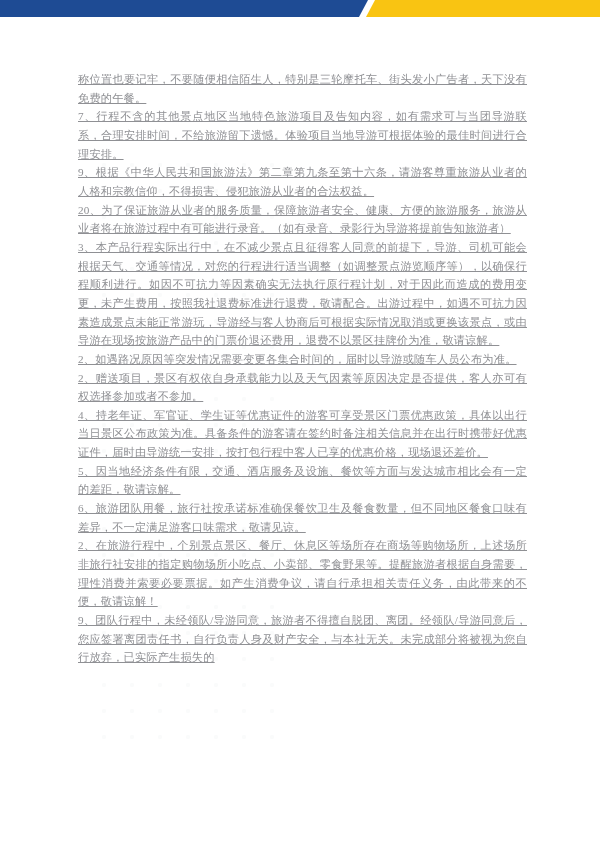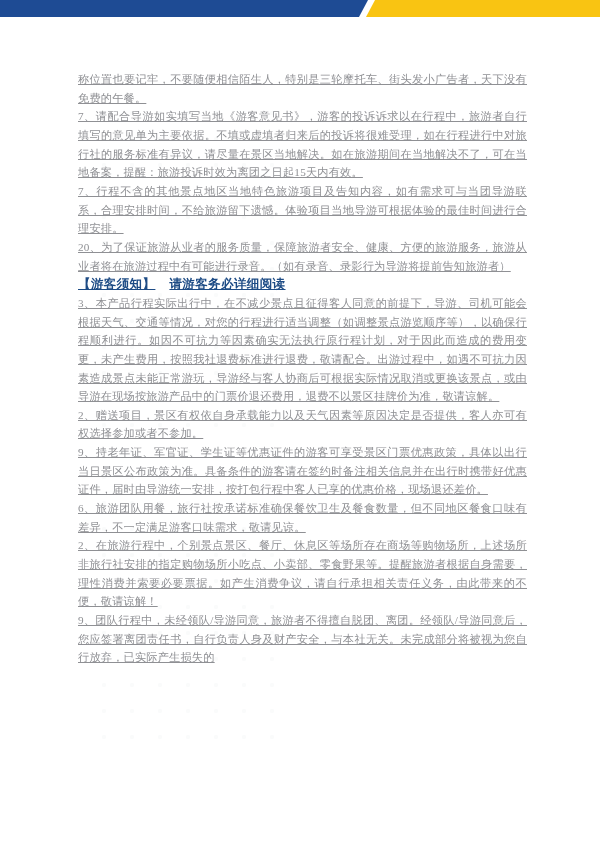"7、请配合导游如实填写当地《游客意见书》，游客的投诉诉求以在行程中，旅游者自行填" p { html: <p>7、请配合导游如实填写当地《游客意见书》，游客的投诉诉求以在行程中，旅游者自行填写的意见单为主要依据。不填或虚填者归来后的投诉将很难受理，如在行程进行中对旅行社的服务标准有异议，请尽量在景区当地解决。如在旅游期间在当地解决不了，可在当地备案，提醒：旅游投诉时效为离团之日起15天内有效。</p> -> none }
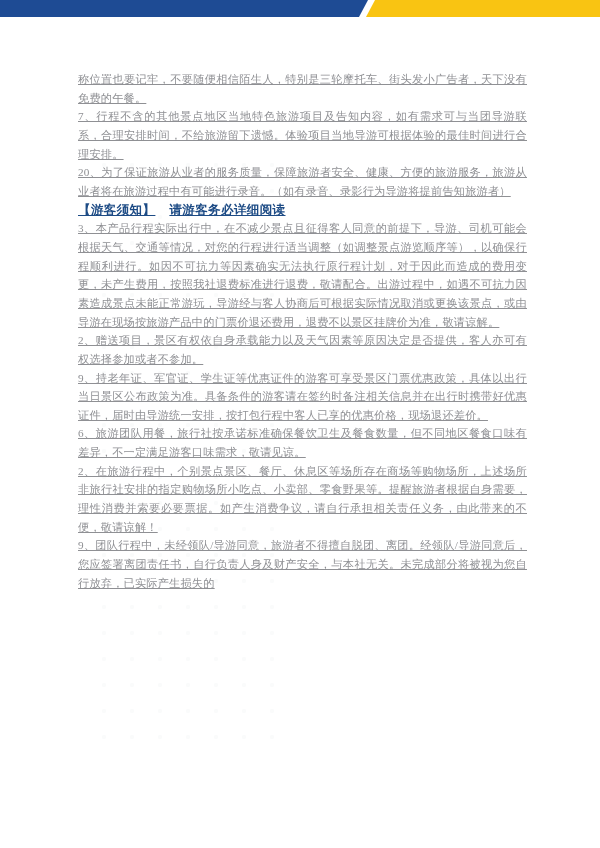"9、根据《中华人民共和国旅游法》第二章第九条至第十六条，请游客尊重旅游从业者的人" p { html: none -> <p>9、根据《中华人民共和国旅游法》第二章第九条至第十六条，请游客尊重旅游从业者的人格和宗教信仰，不得损害、侵犯旅游从业者的合法权益。</p> }
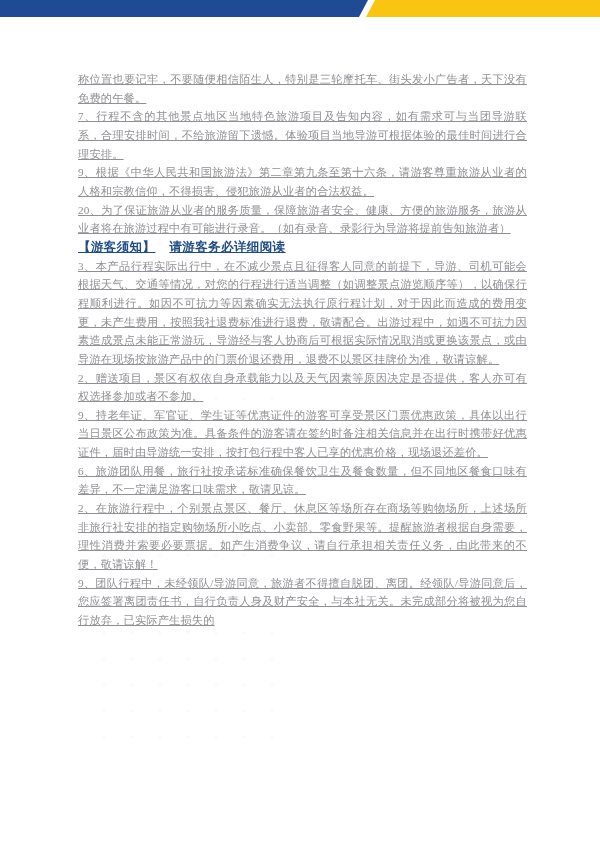"【游客须知】 请游客务必详细阅读" p.notice-heading { html: <p> <span>【游客须知】</span><span>请游客务必详细阅读</span> </p> -> none }
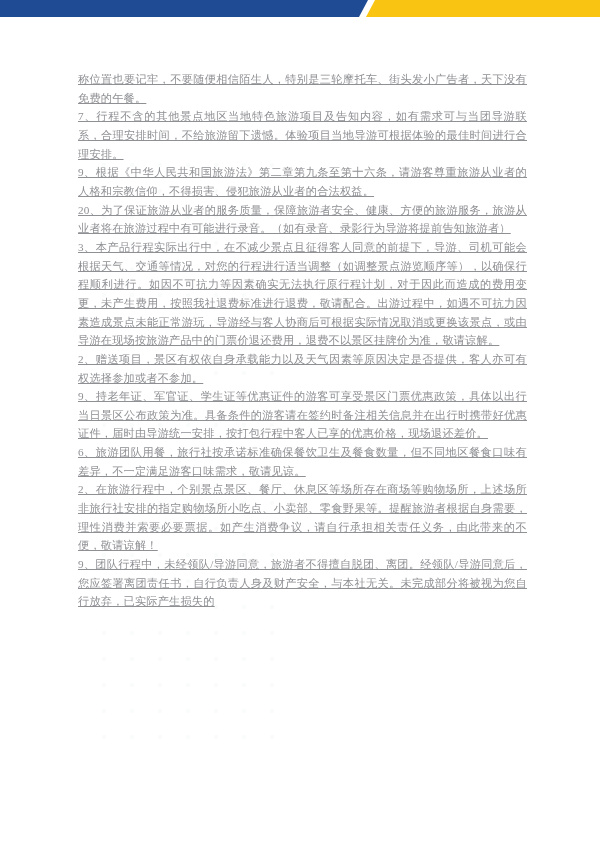"2、如遇路况原因等突发情况需要变更各集合时间的，届时以导游或随车人员公布为准。" p { html: none -> <p>2、如遇路况原因等突发情况需要变更各集合时间的，届时以导游或随车人员公布为准。</p> }
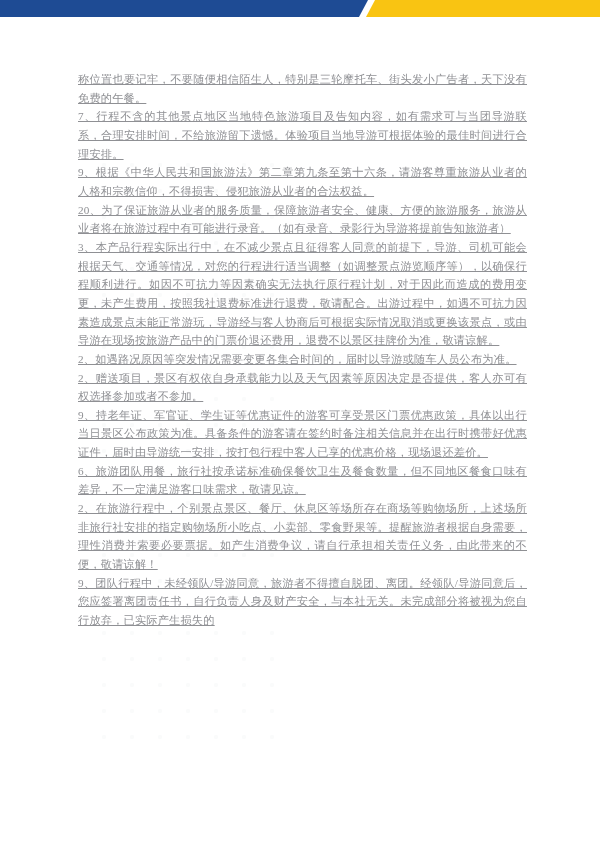"9、持老年证、军官证、学生证等优惠证件的游客可享受景区门票优惠政策，具体以出行当" p { text: 9 -> 4 }
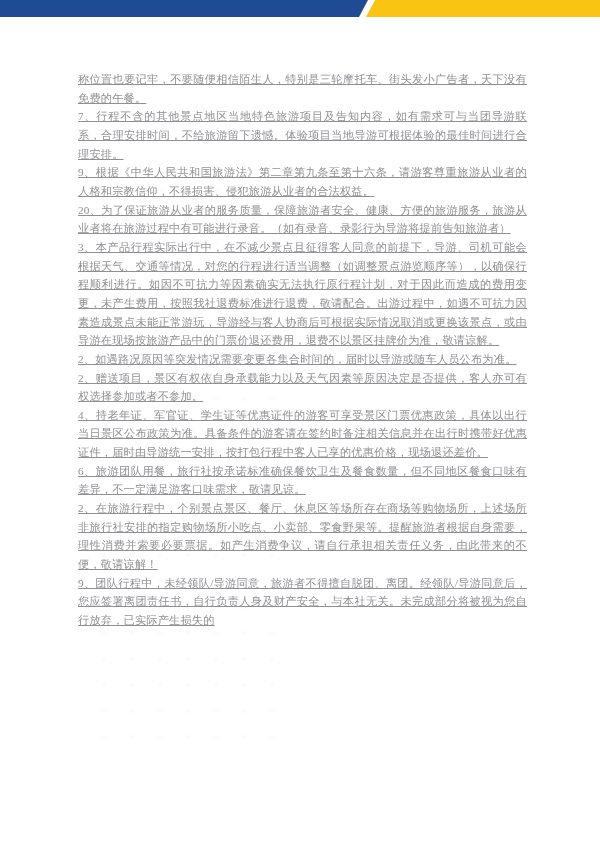"5、因当地经济条件有限，交通、酒店服务及设施、餐饮等方面与发达城市相比会有一定的" p { html: none -> <p>5、因当地经济条件有限，交通、酒店服务及设施、餐饮等方面与发达城市相比会有一定的差距，敬请谅解。</p> }
